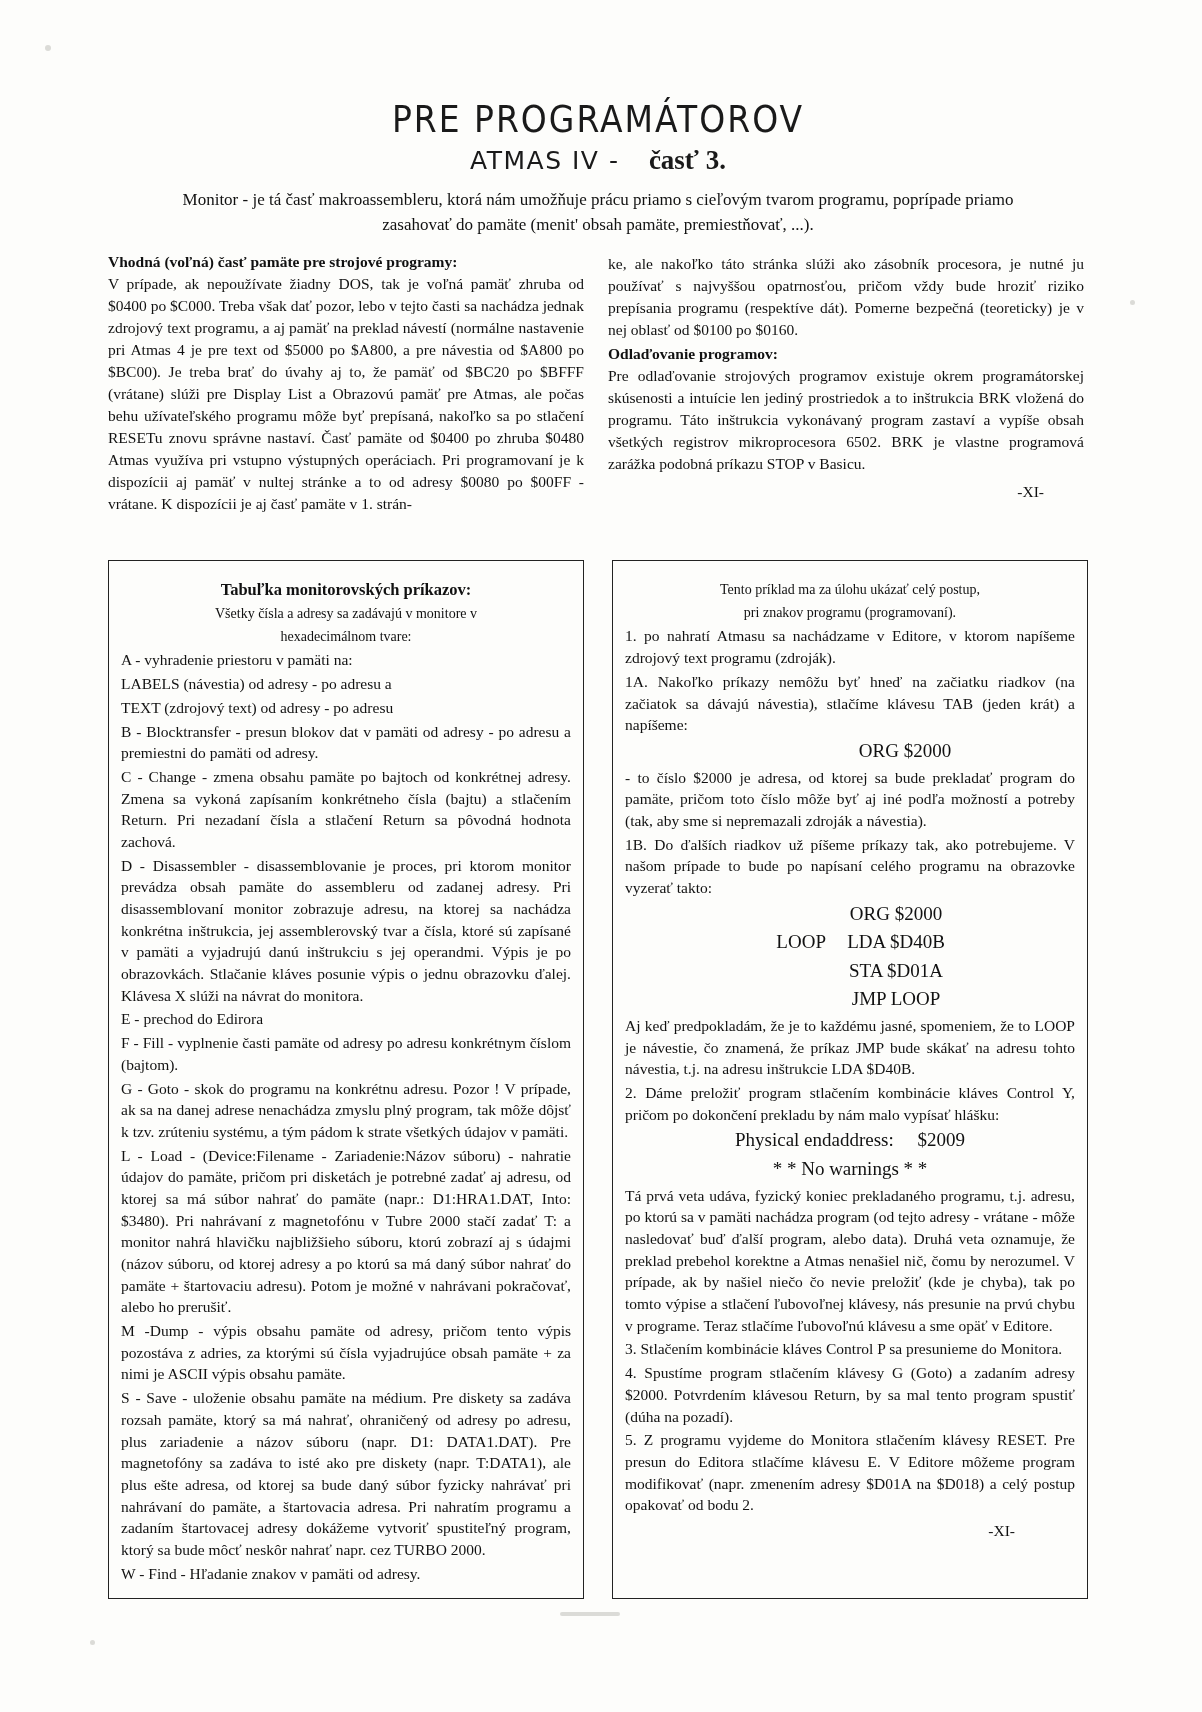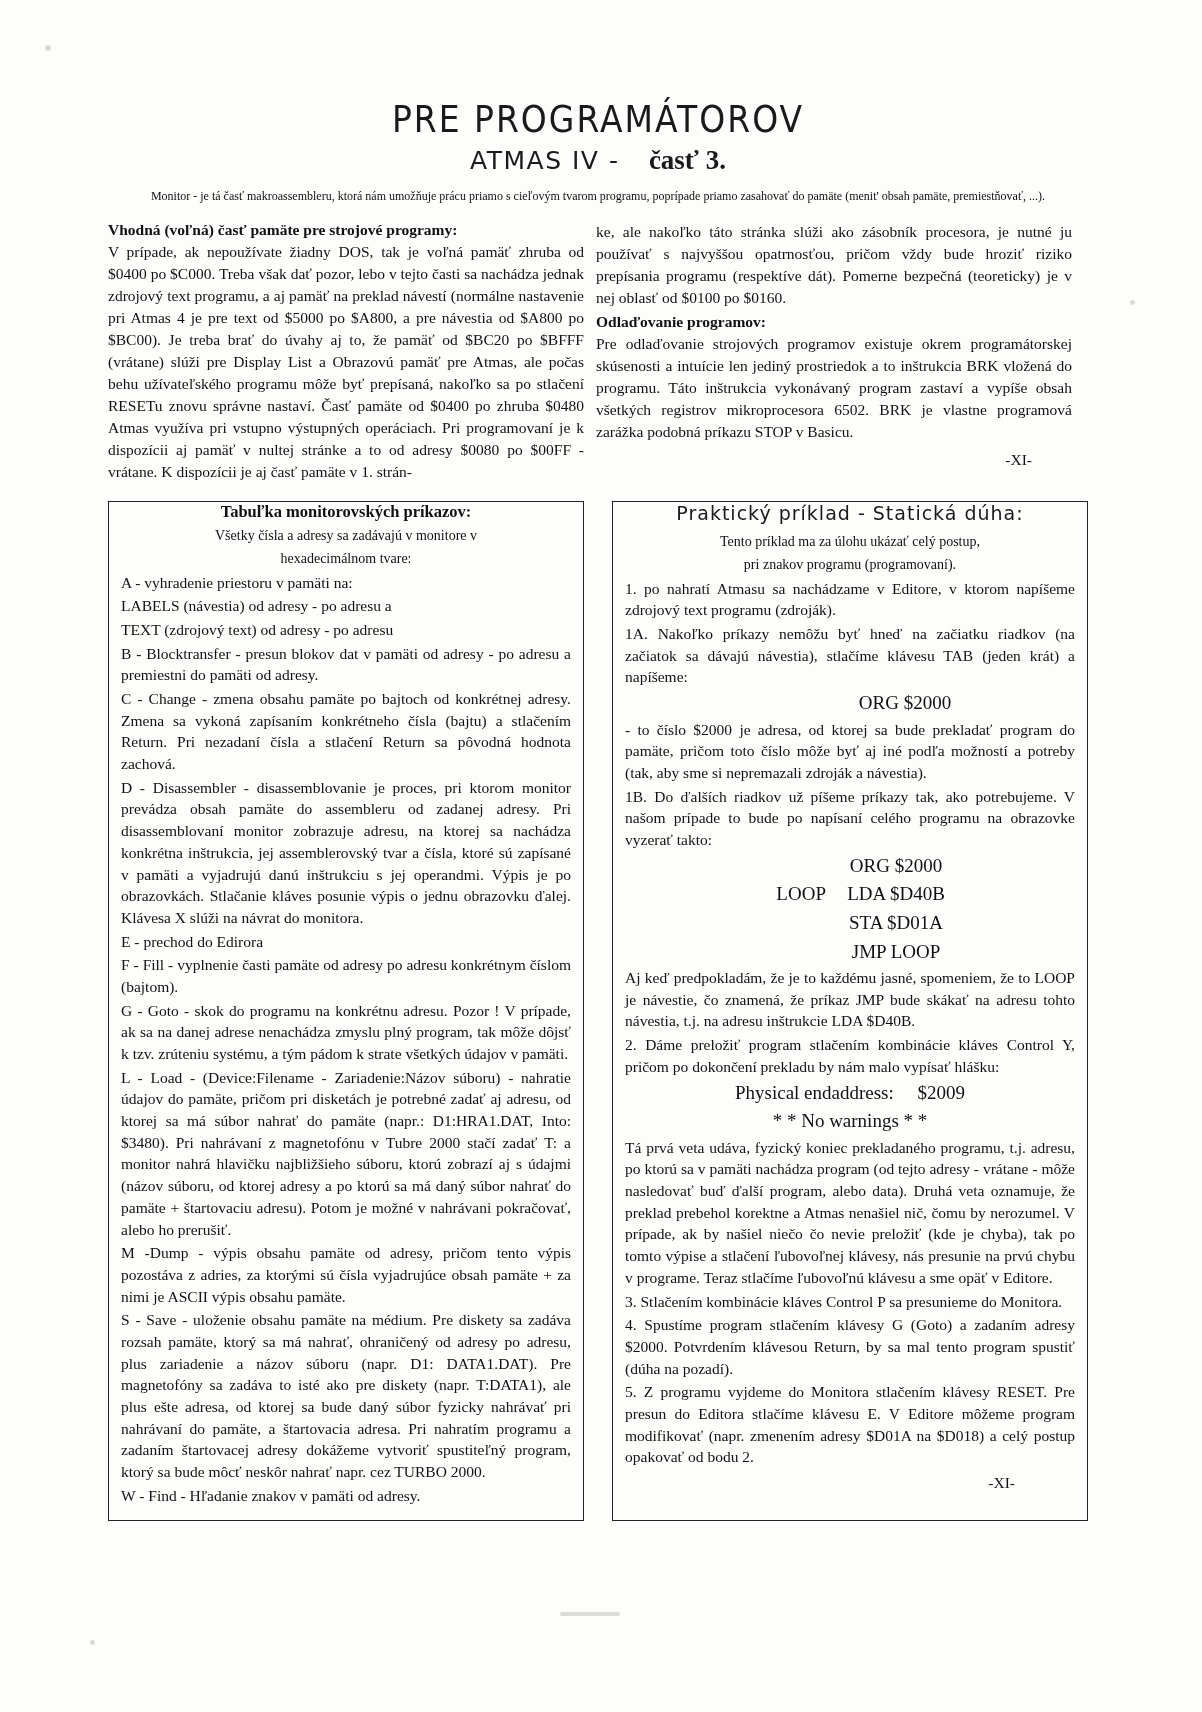"Monitor - je tá časť" .lede { font-size: 12px -> 17px }
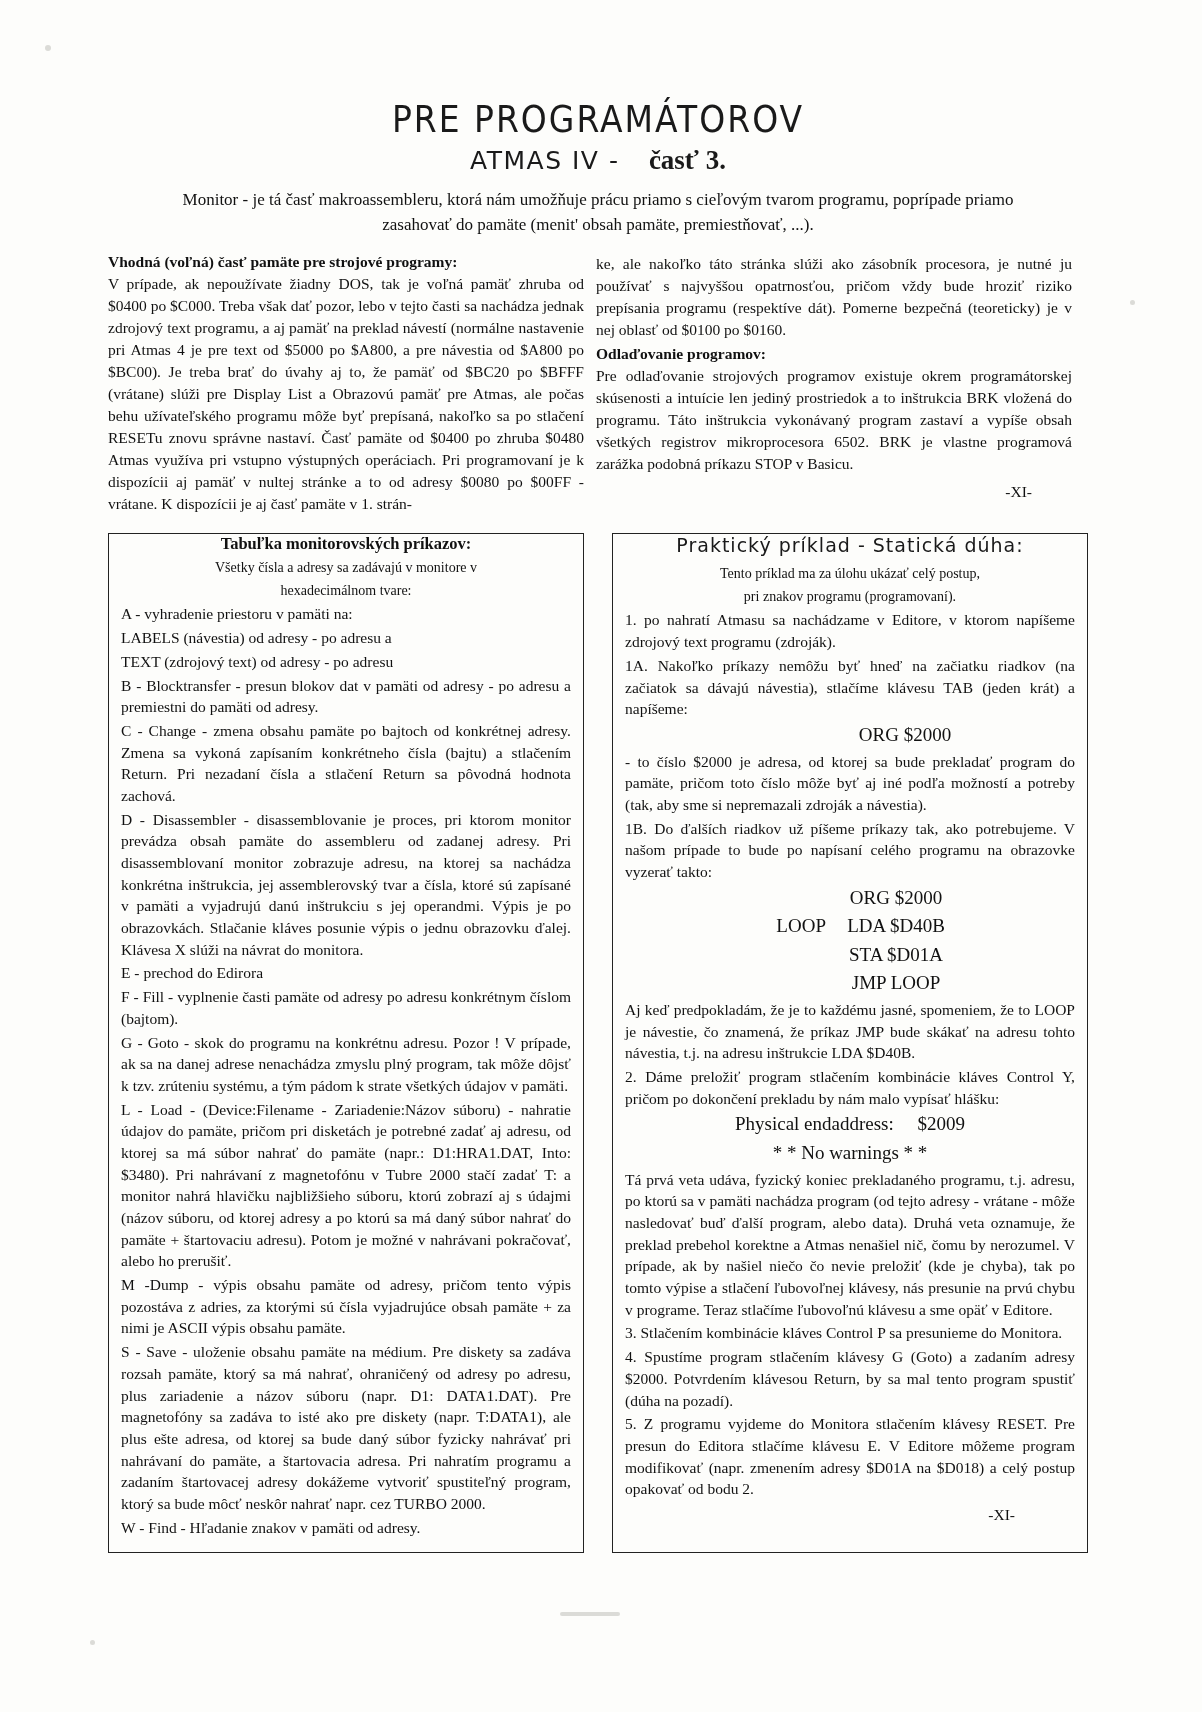"Vhodná (voľná) časť pamäte pre" .cols { gap: 12px -> 24px }
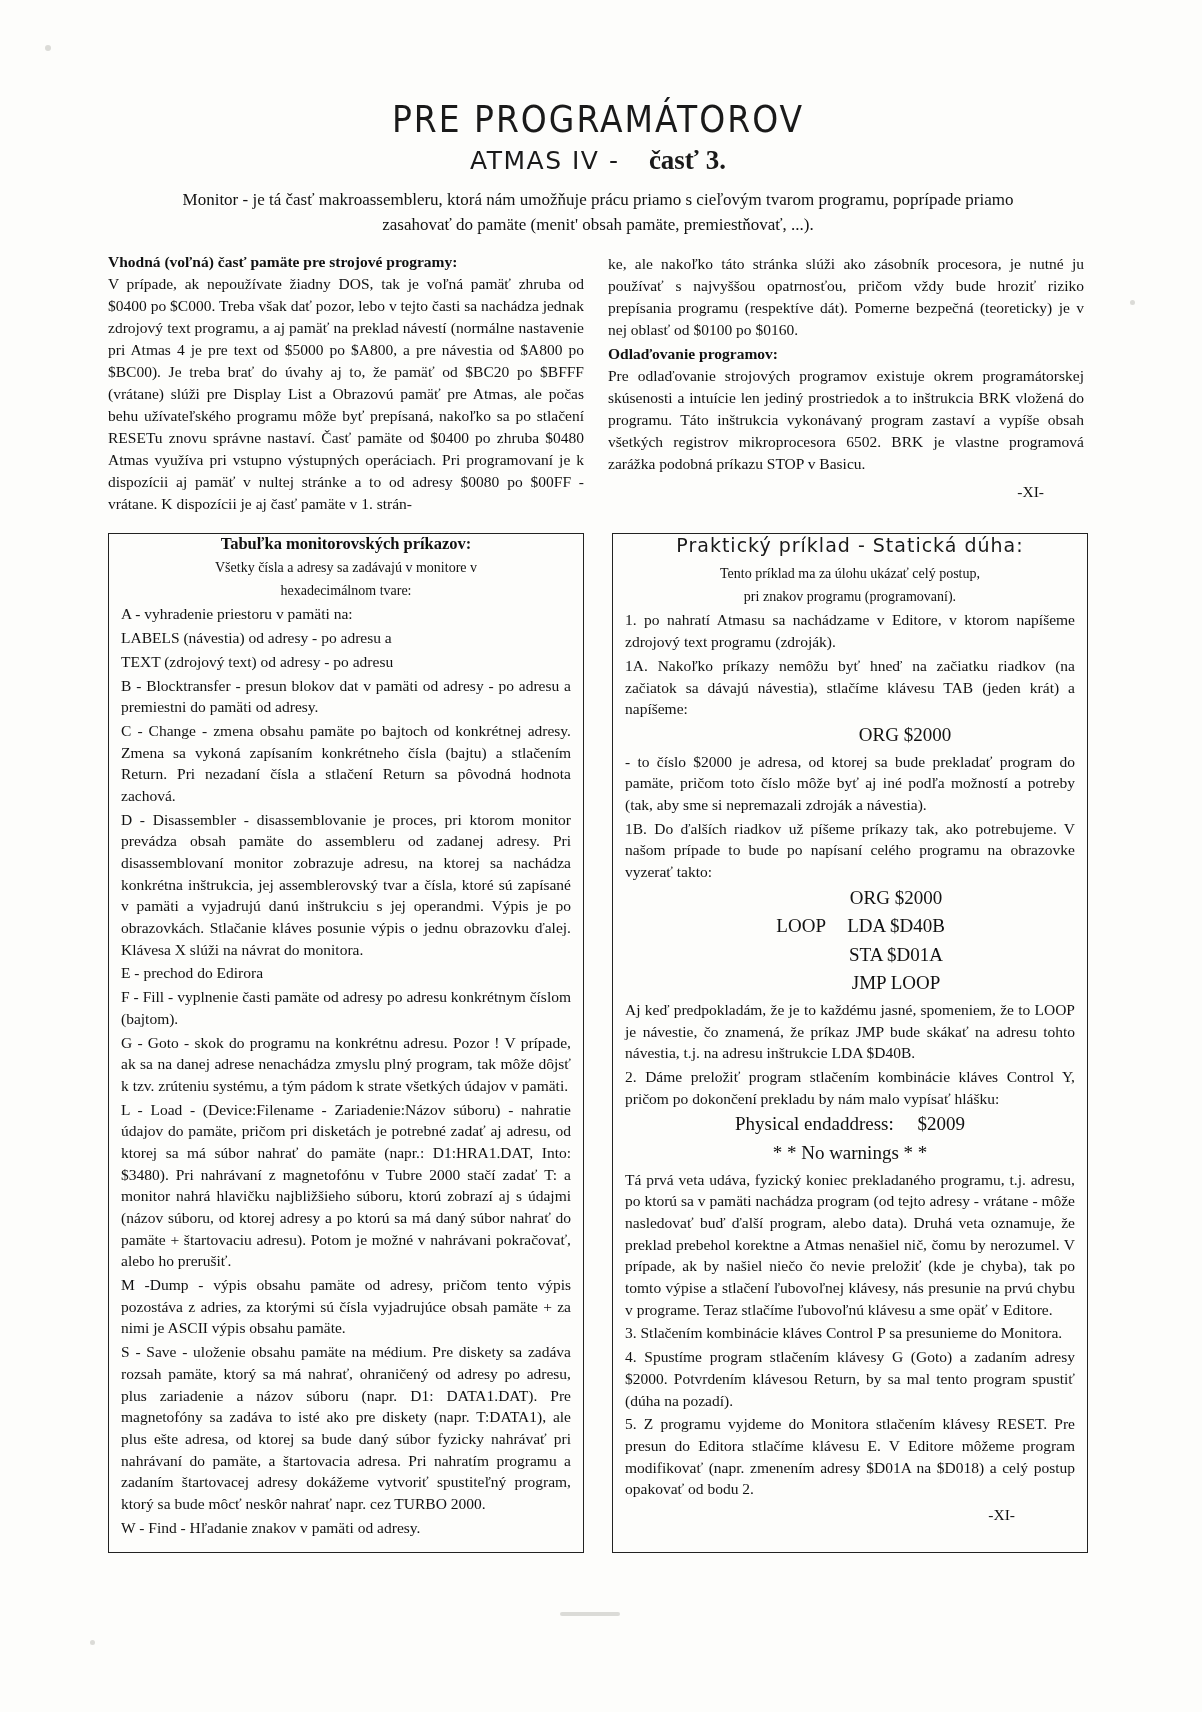"Tabuľka monitorovských príkazov:" .box { margin-top: none -> 27px; padding: 0 12px 12px 12px -> 19px 12px 12px 12px }
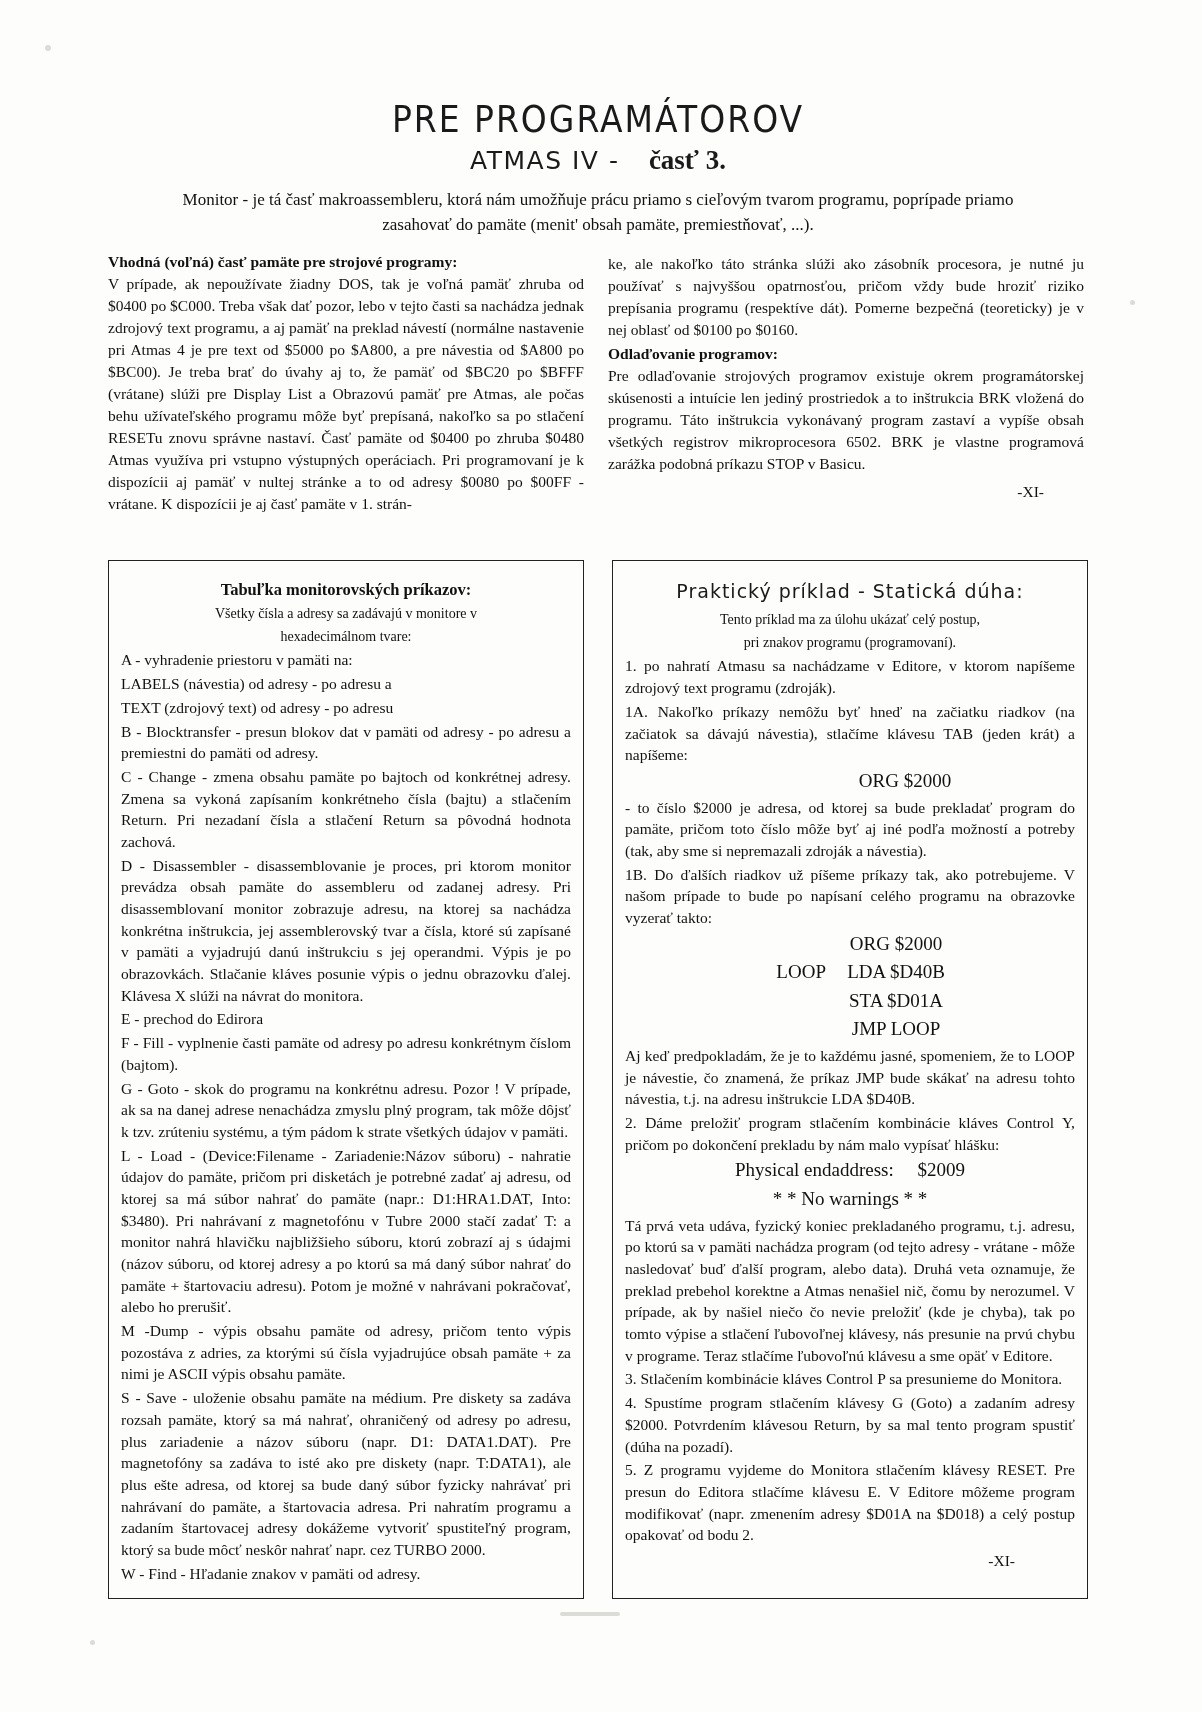"Praktický príklad - Statická dúha:" div.box-title-script { html: <div>Praktický príklad - Statická dúha:</div> -> none }
